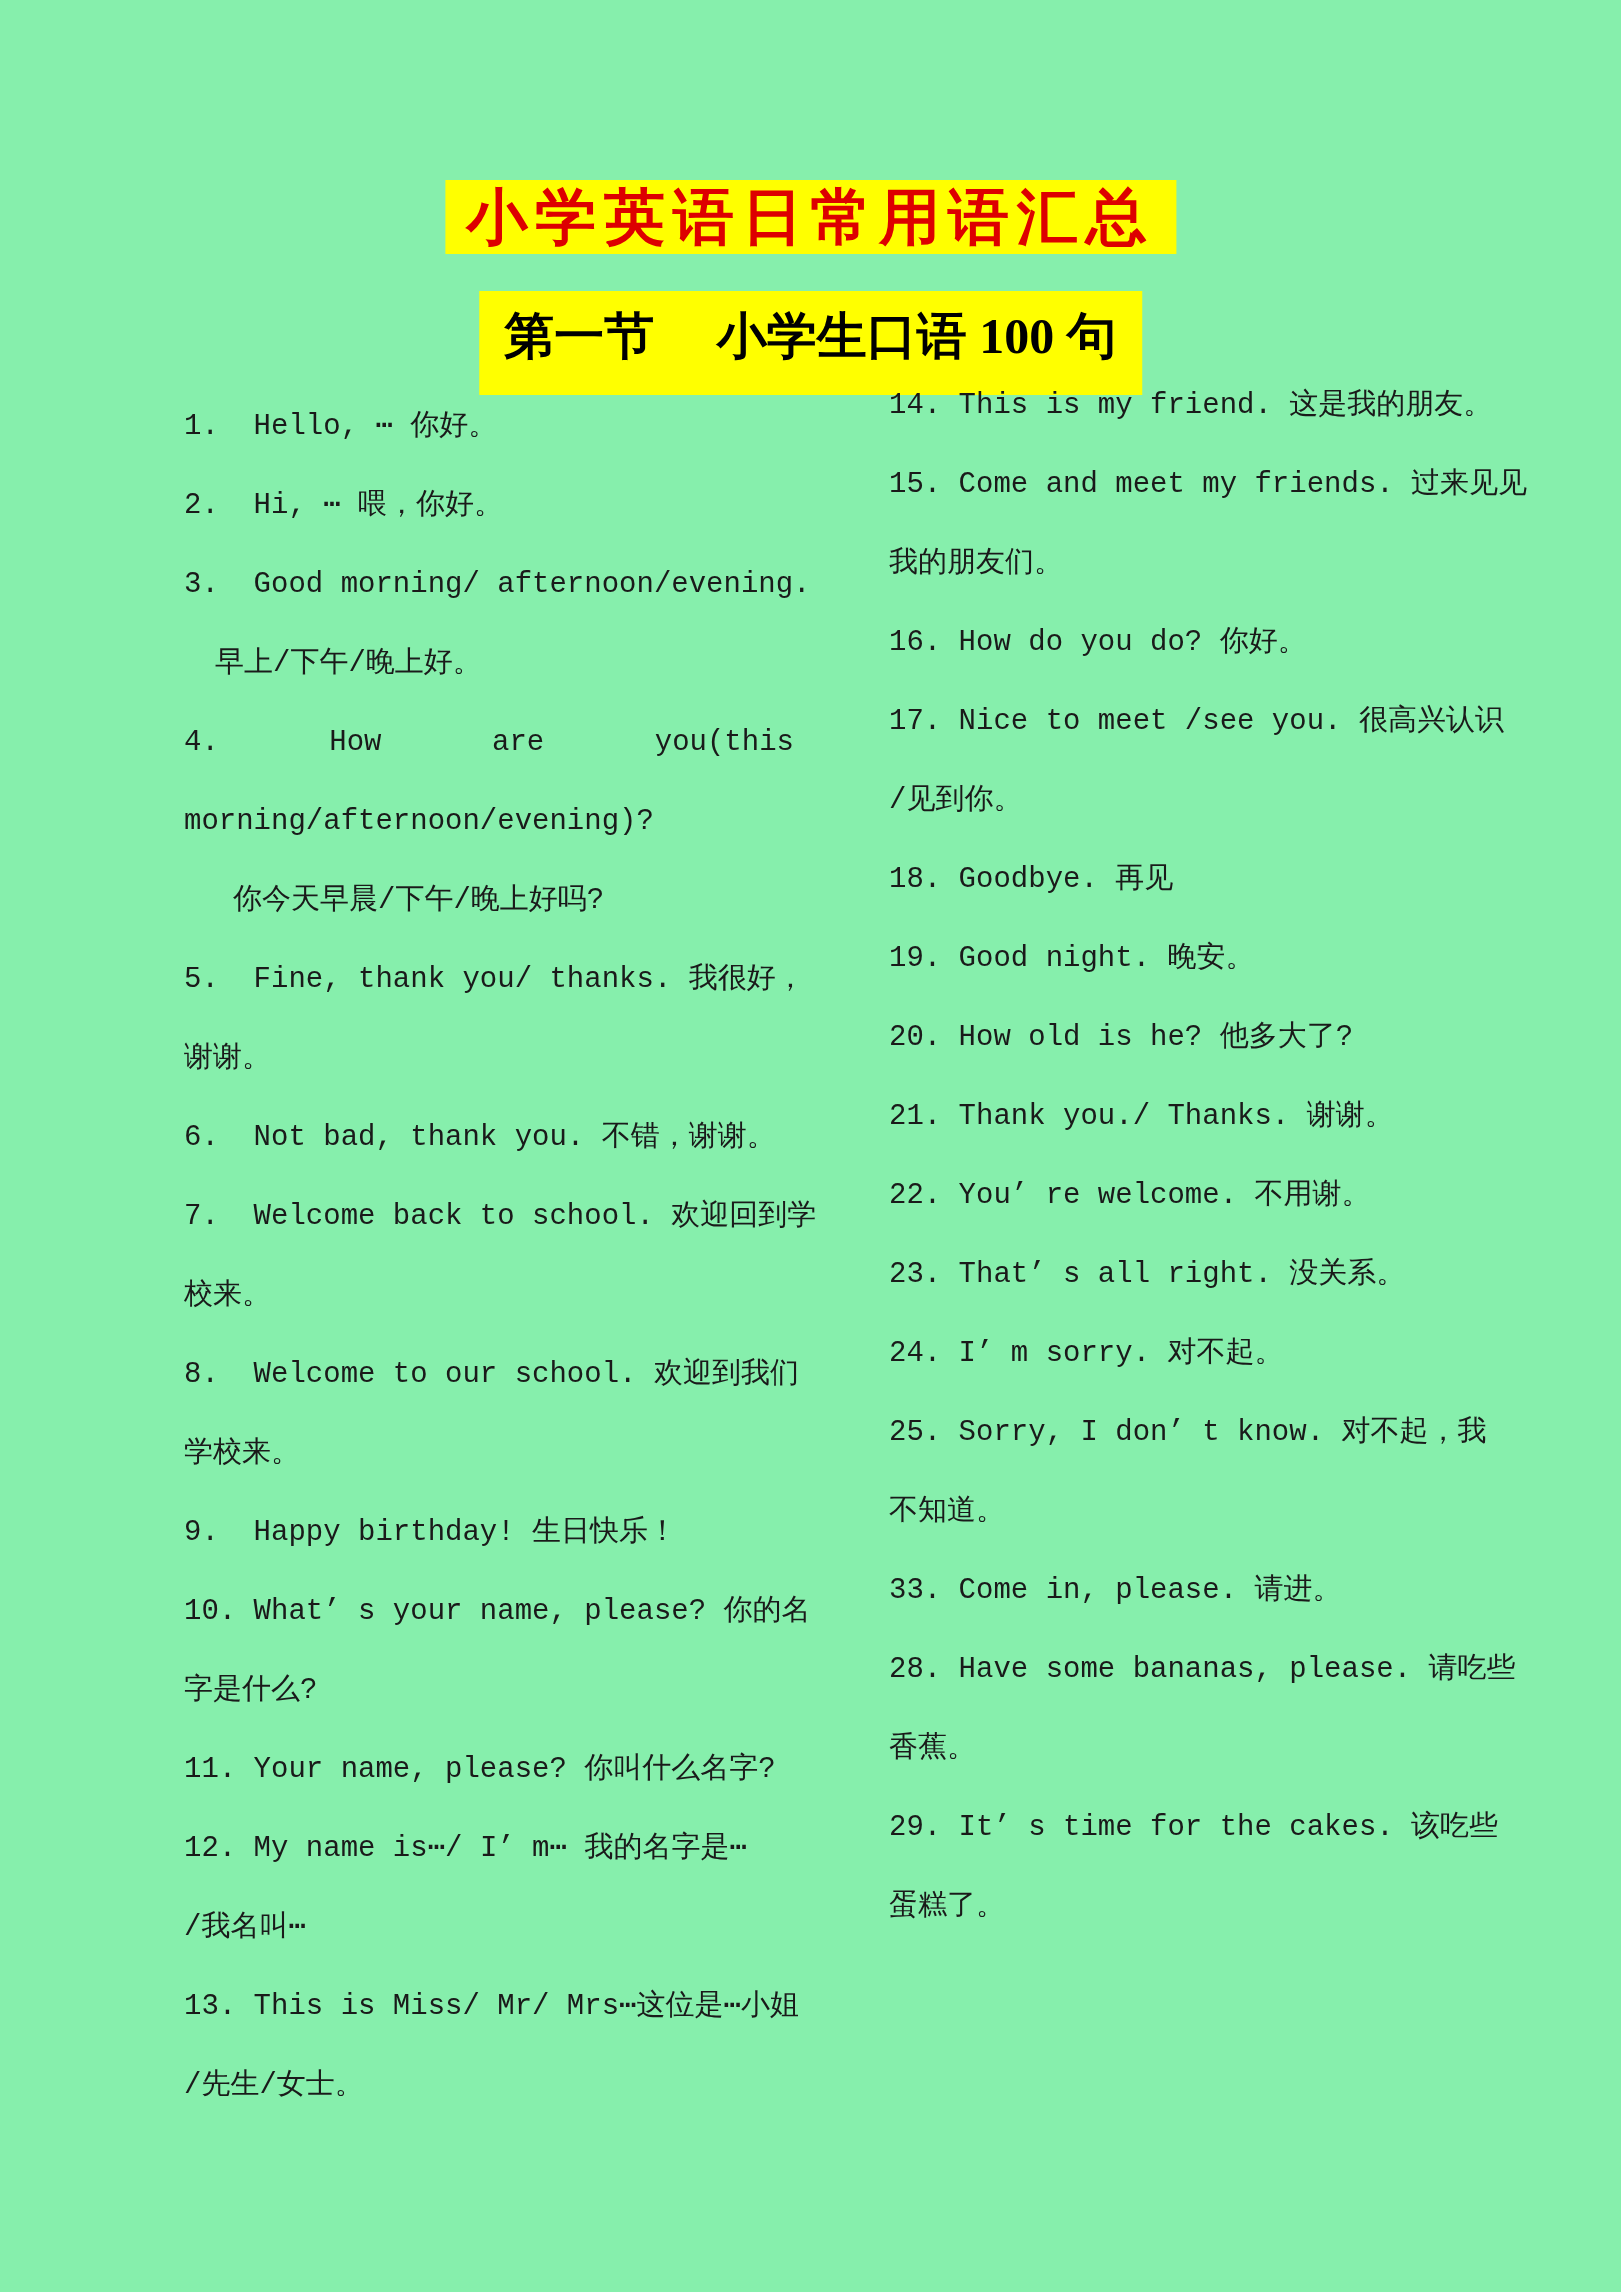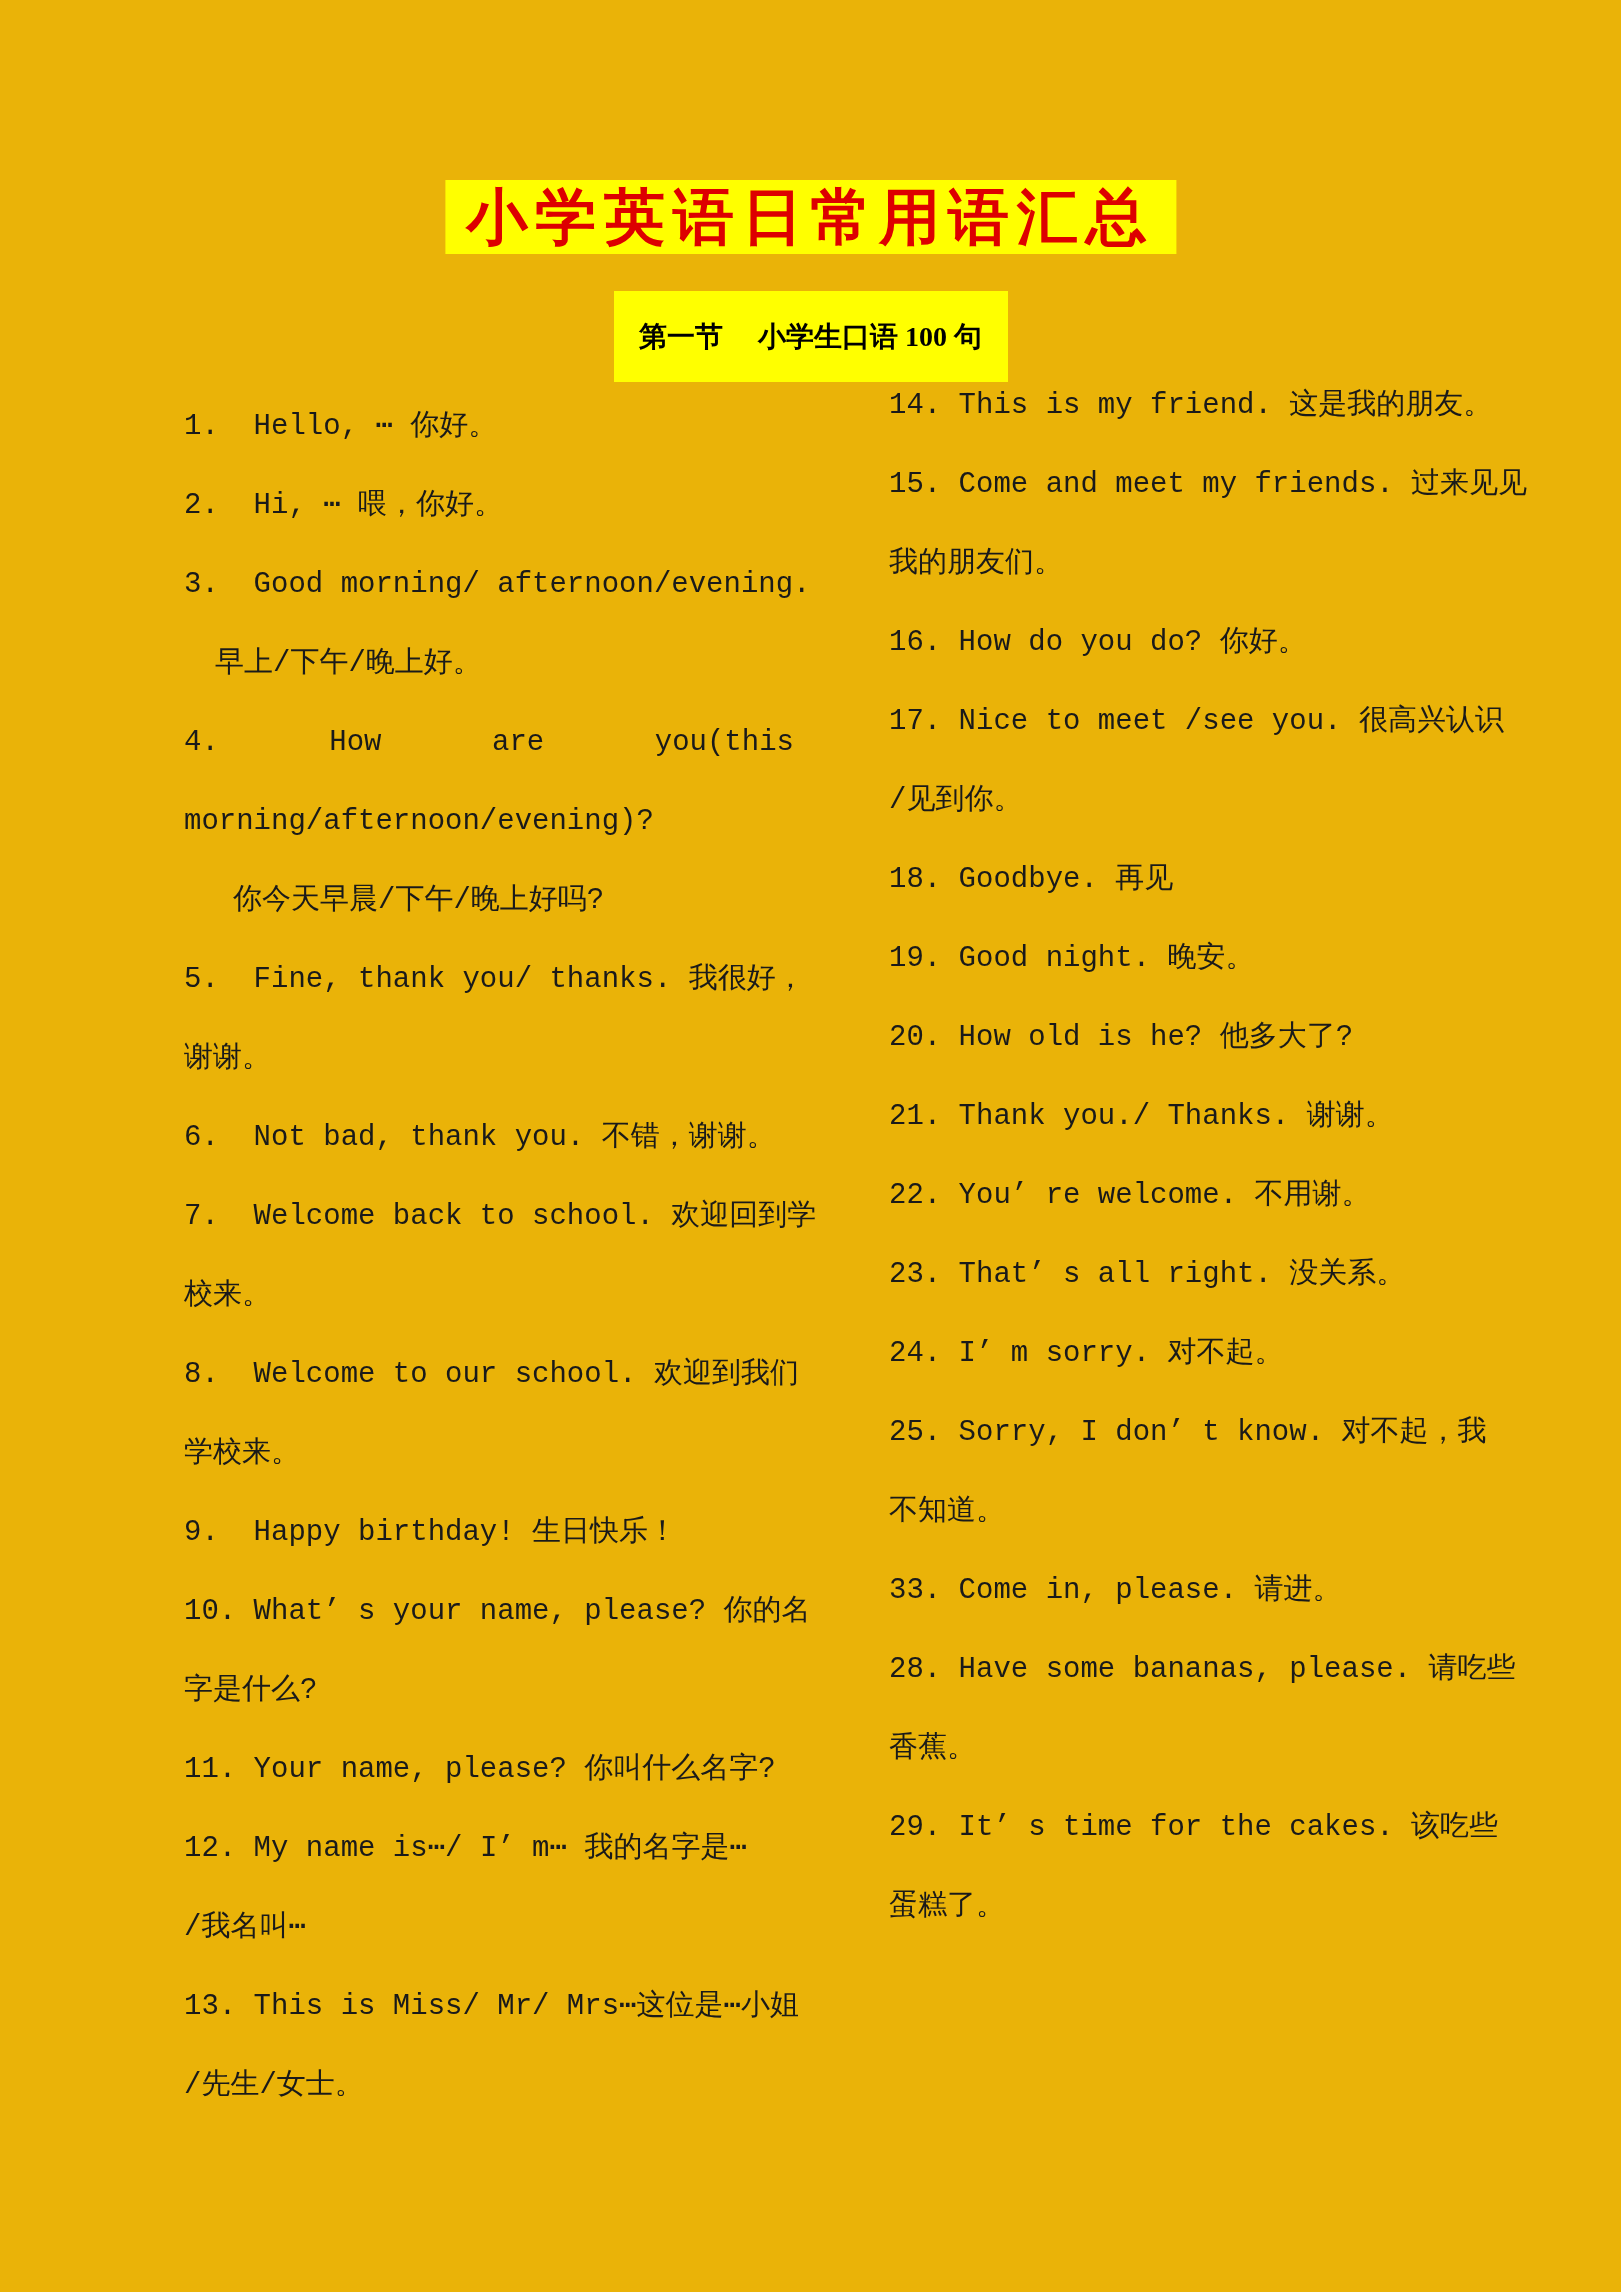"小学英语日常用语汇总" .page { background: #eab308 -> #86efac }
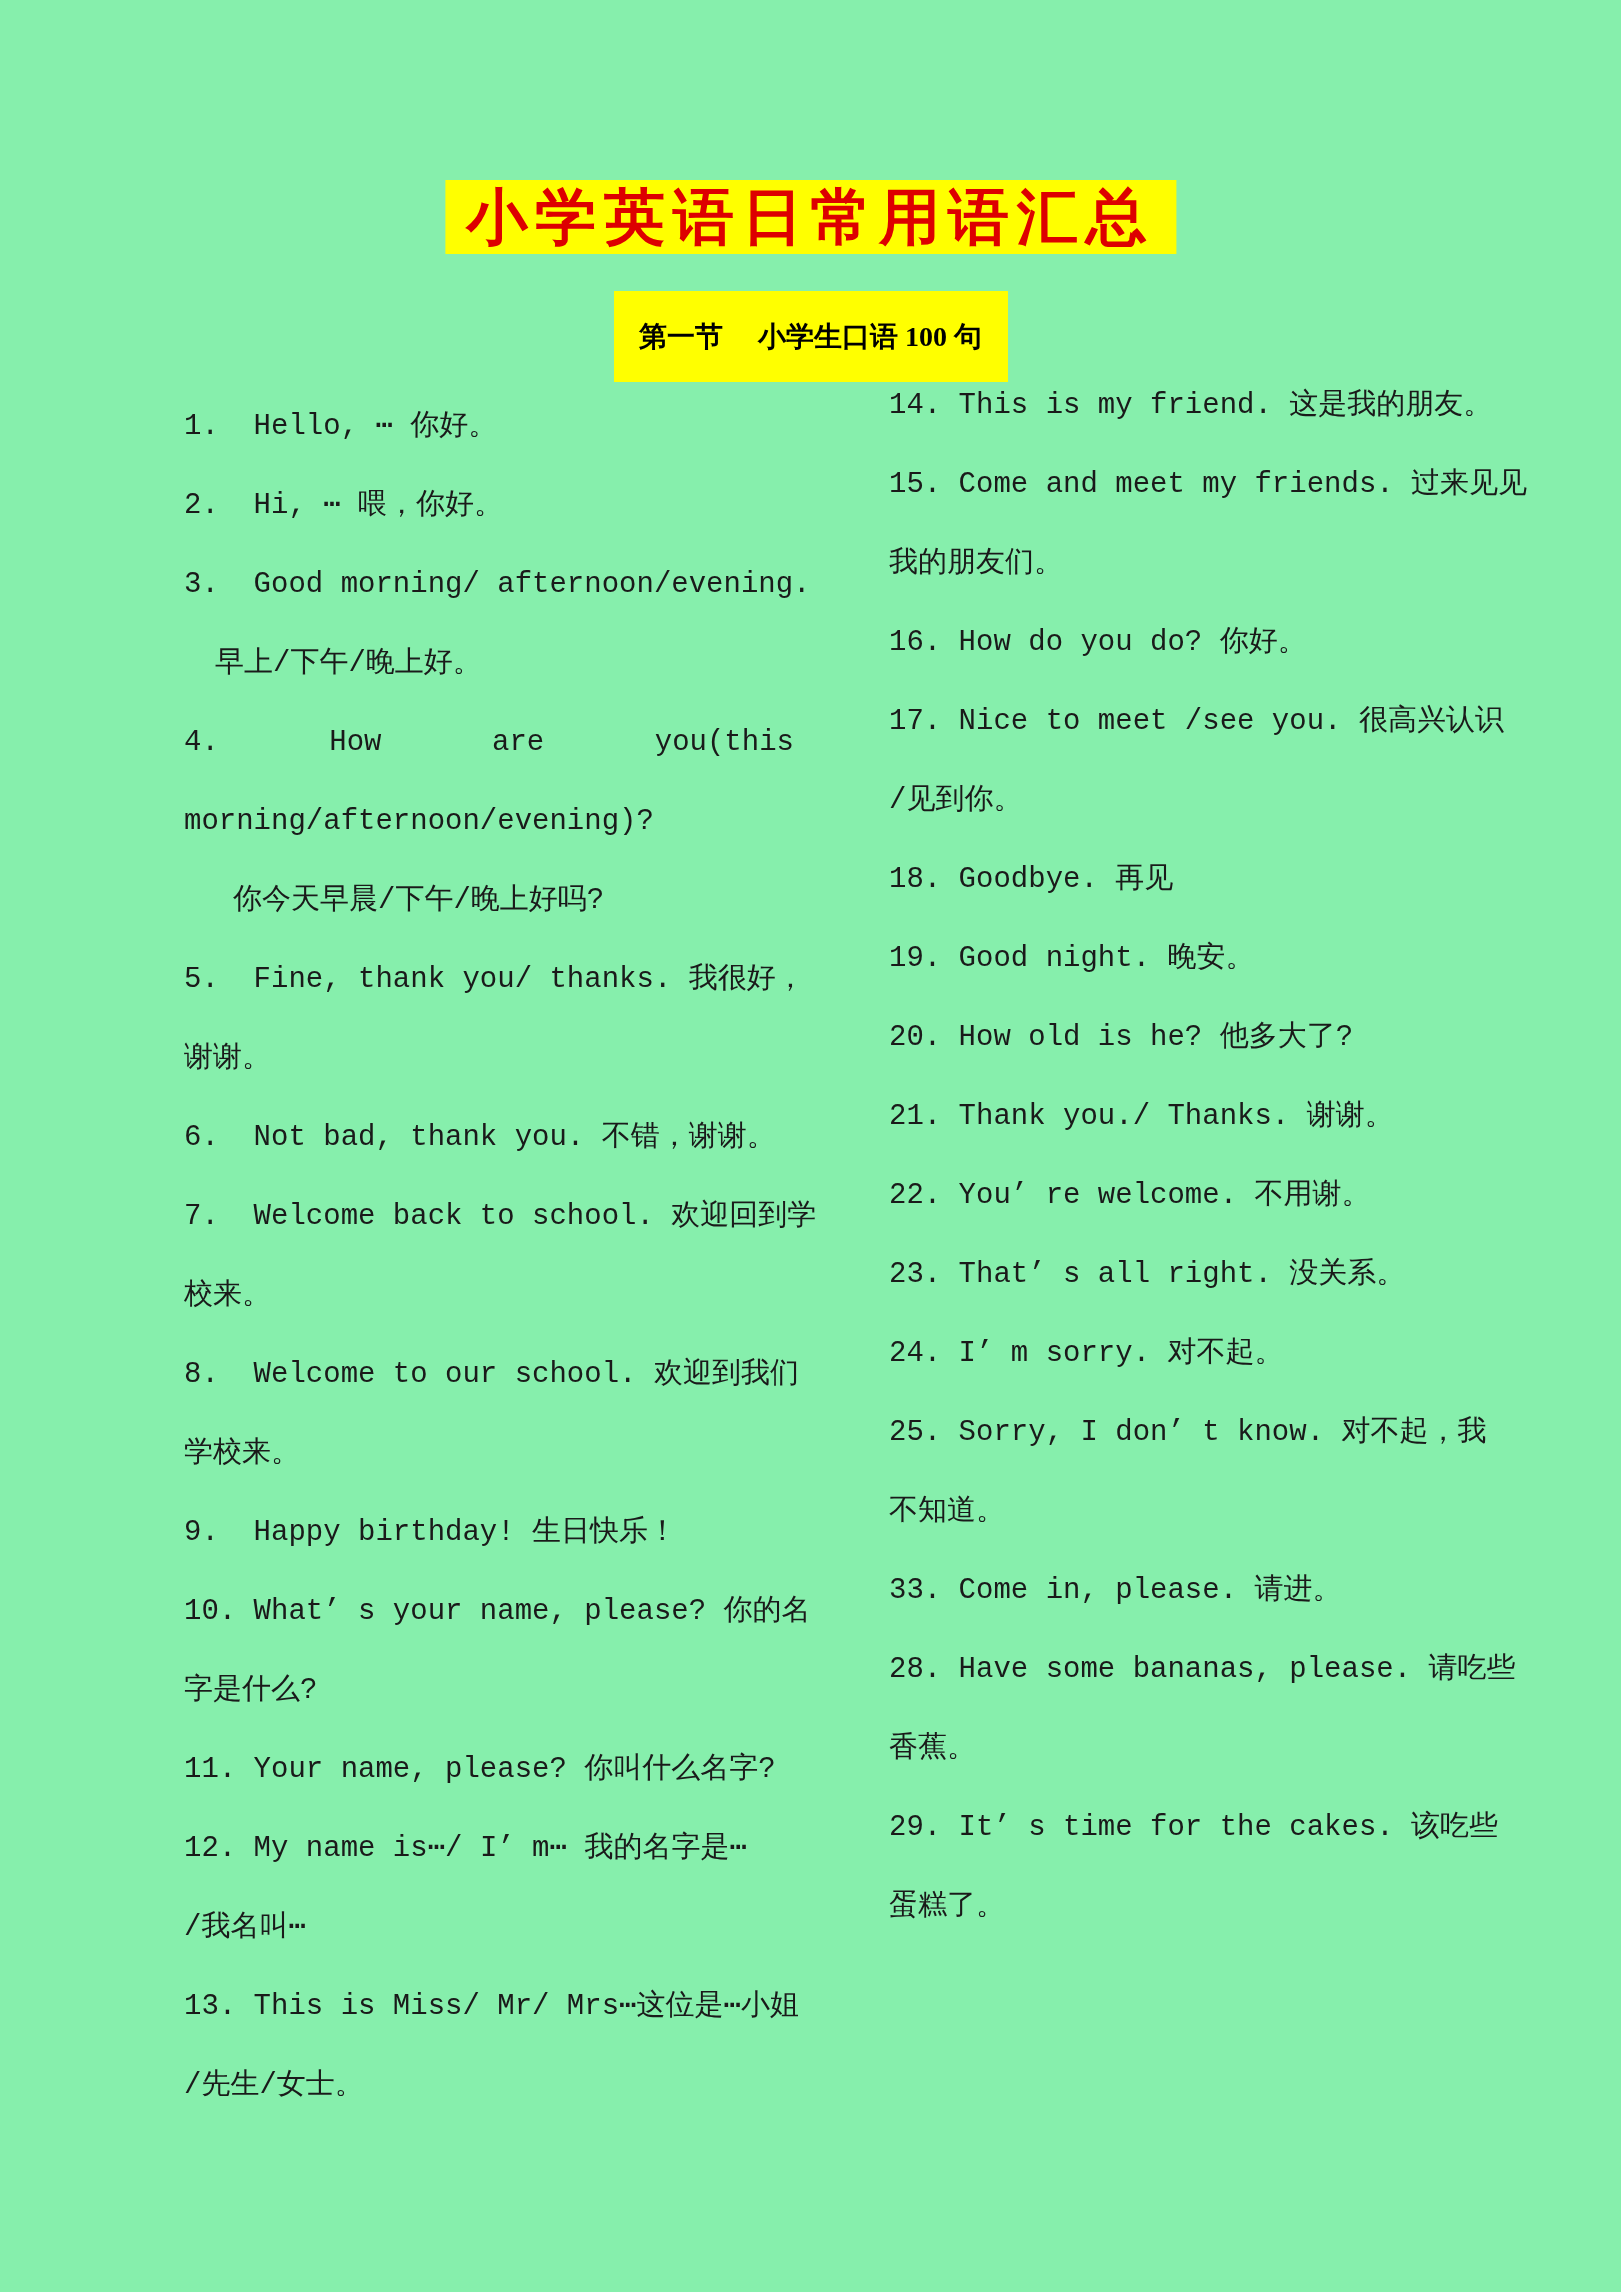"第一节 小学生口语 100 句" .subtitle-box { font-size: 28px -> 50px; height: 91px -> 104px }
